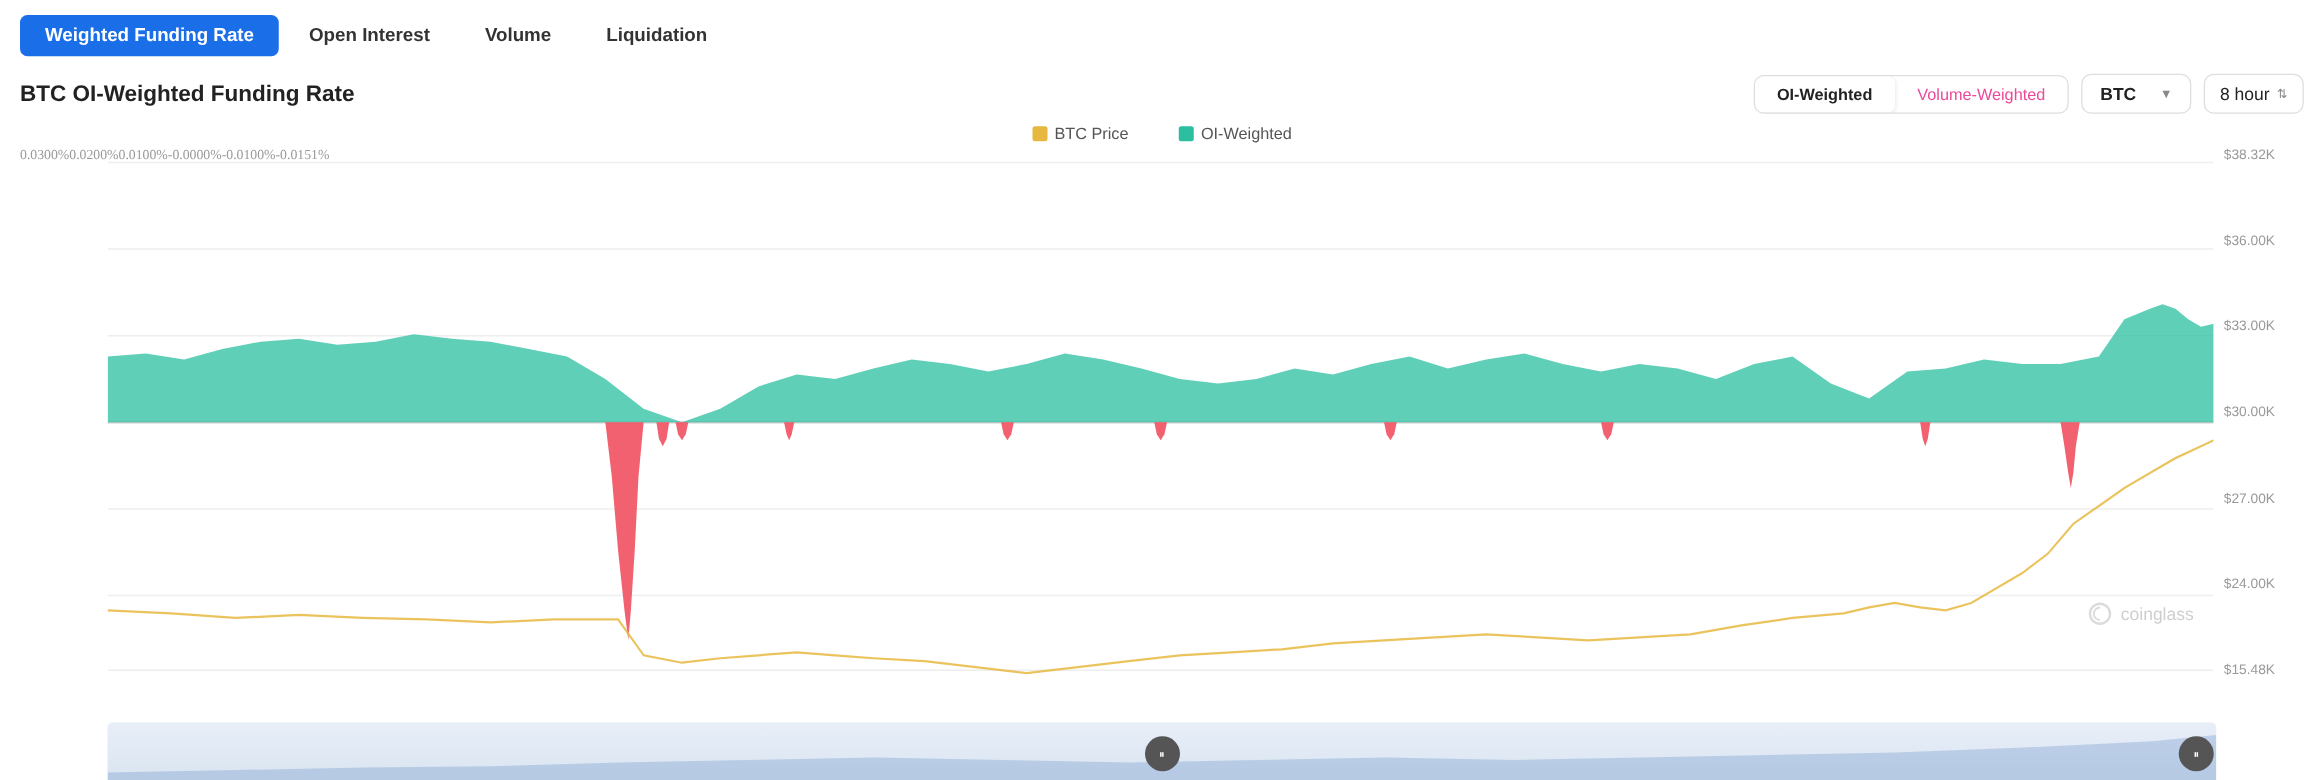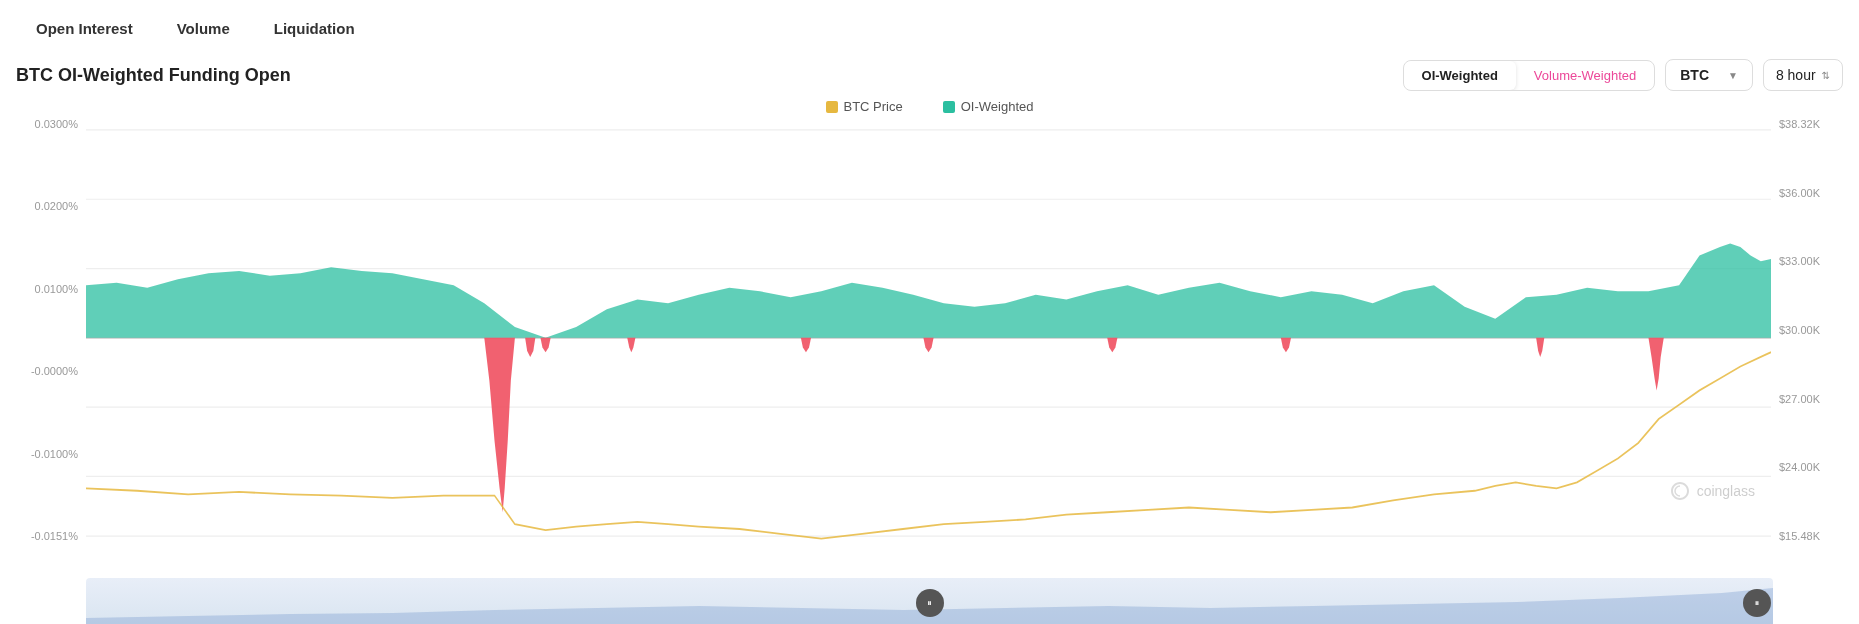"Weighted Funding Rate" button.tab-btn { html: none -> <button>Weighted Funding Rate</button> }
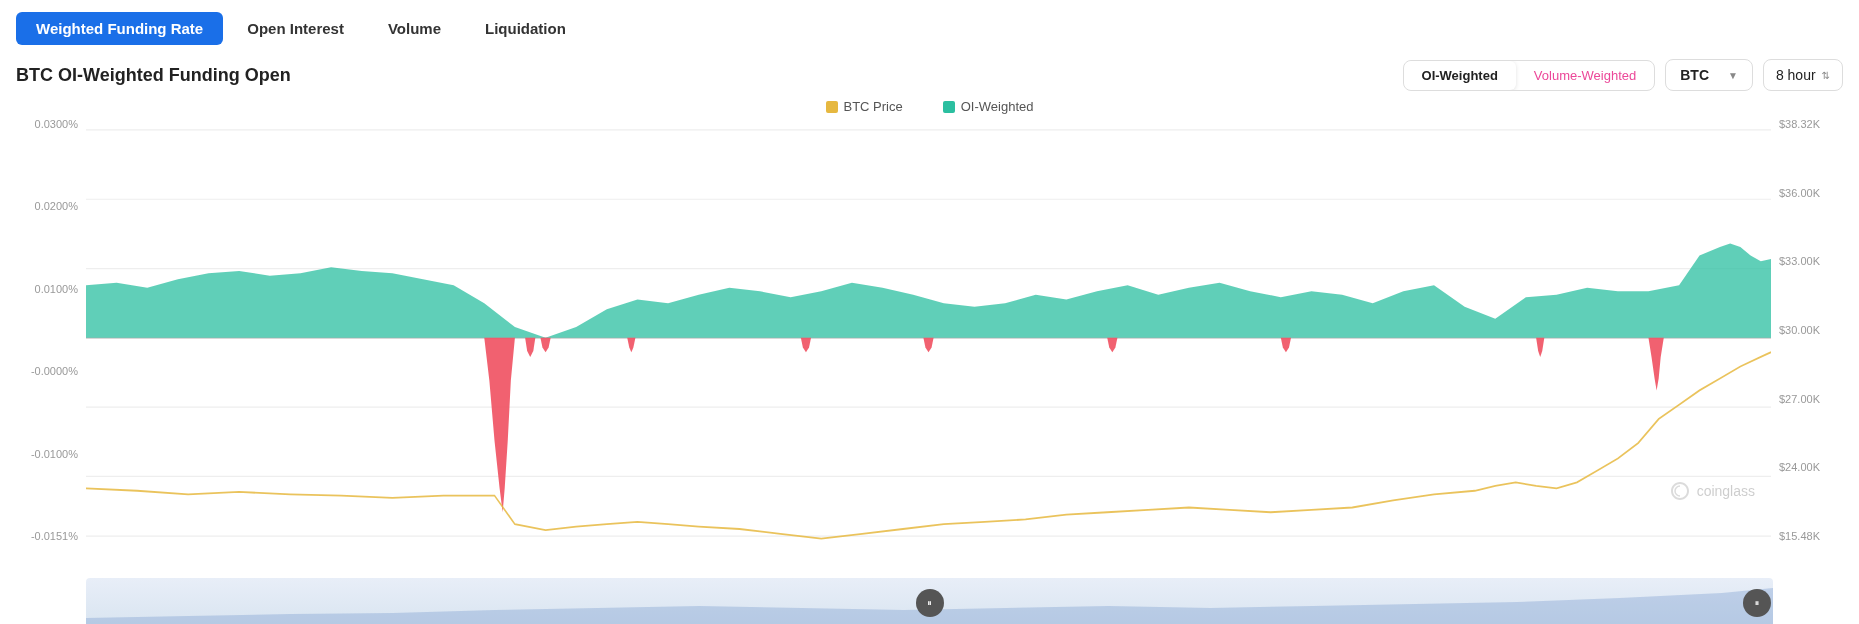"BTC OI-Weighted Funding Open" span.chart-title { text: Open -> Rate }
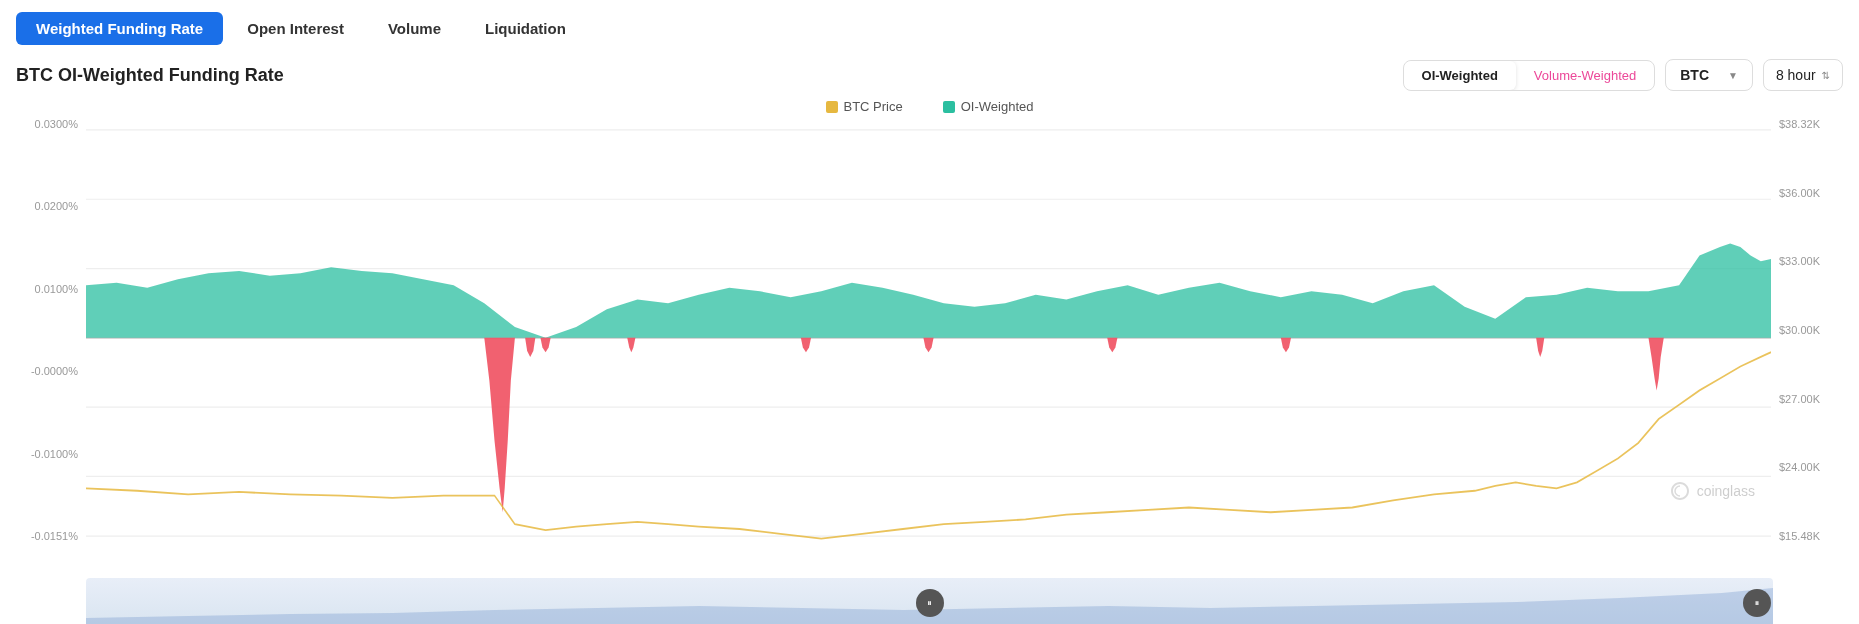"0.0300%" .y-axis-left { flex-direction: column -> row; font-family: none -> Liberation Serif, serif }
